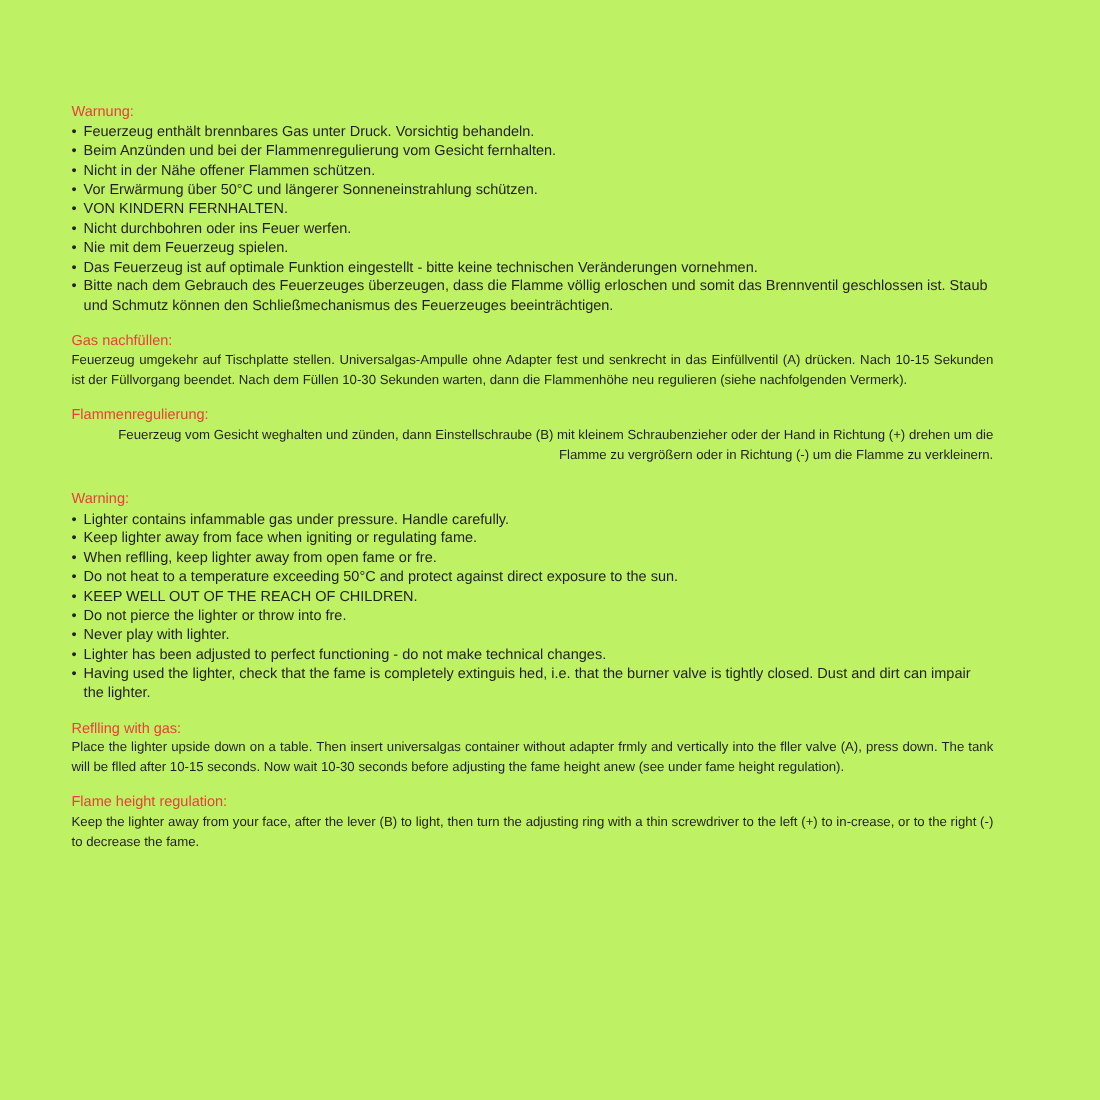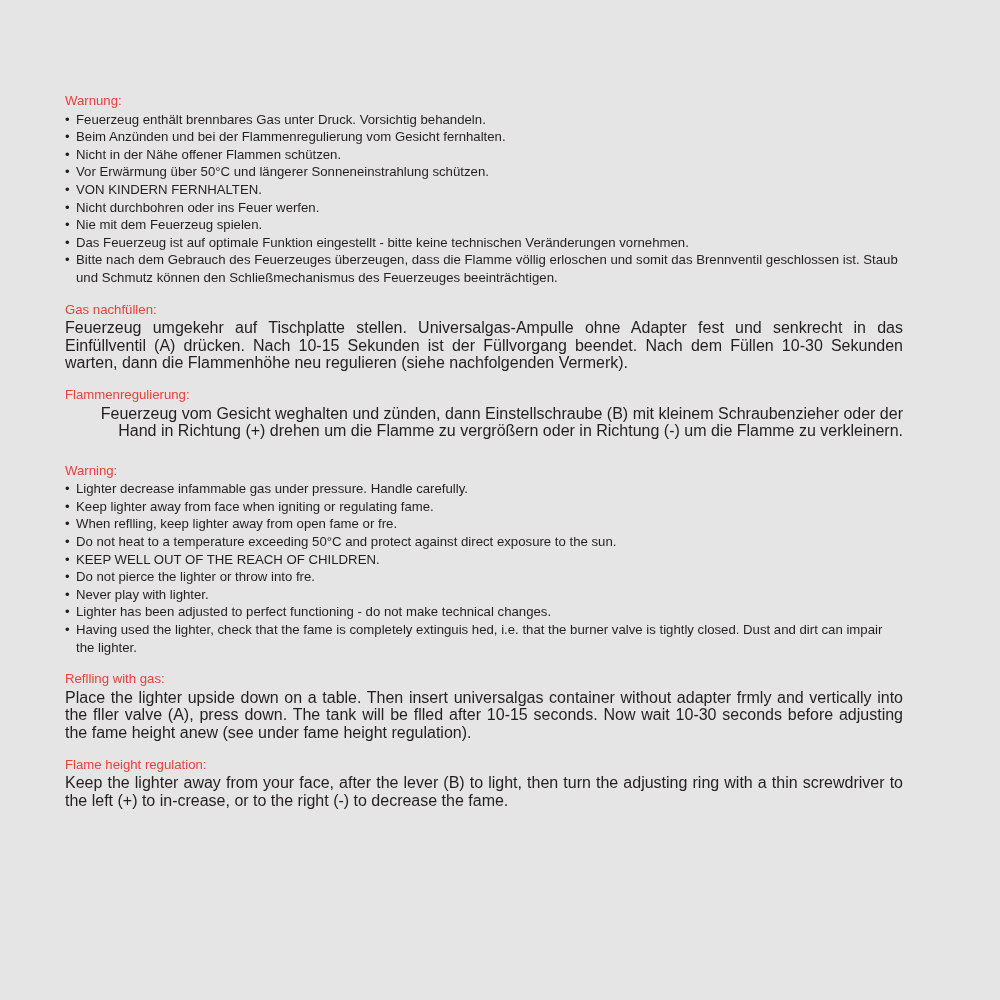"Warnung:" .page { background: #e5e5e5 -> #bef264 }
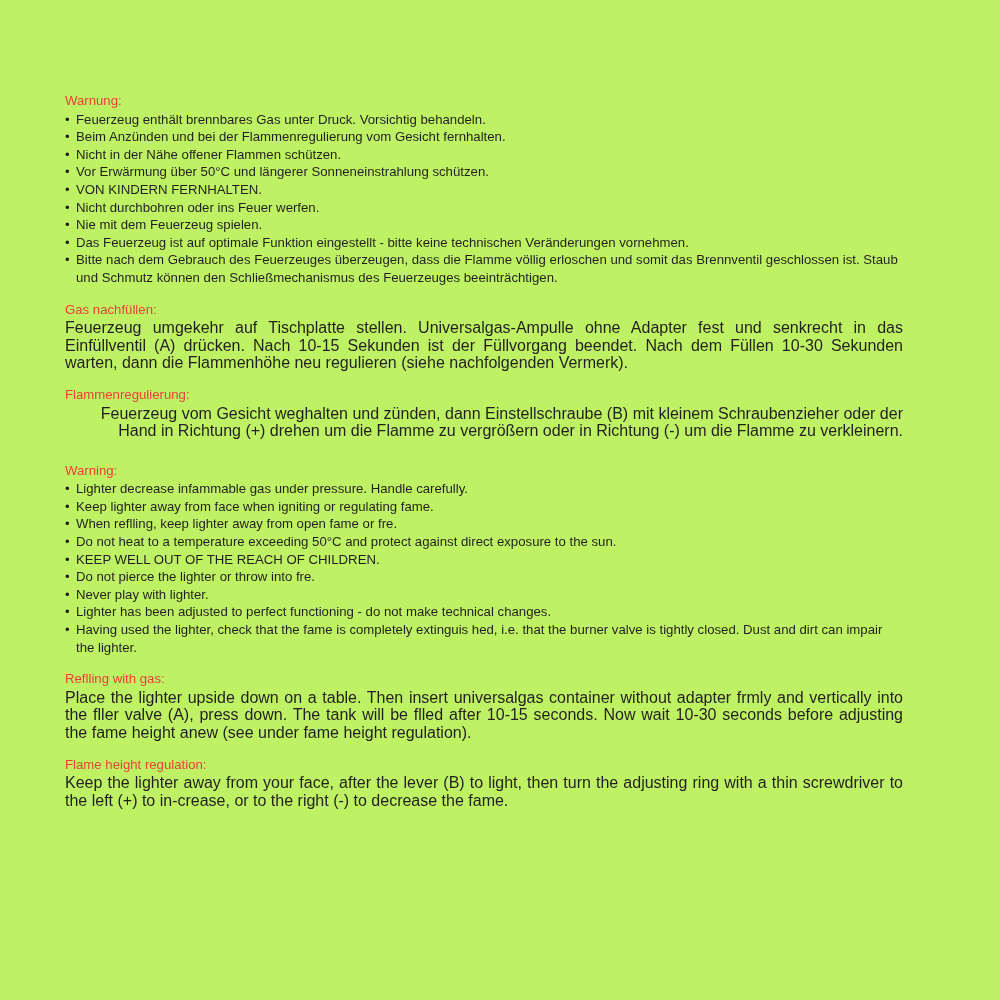"Feuerzeug umgekehr auf Tischplatte" .para { font-size: 16px -> 12px }
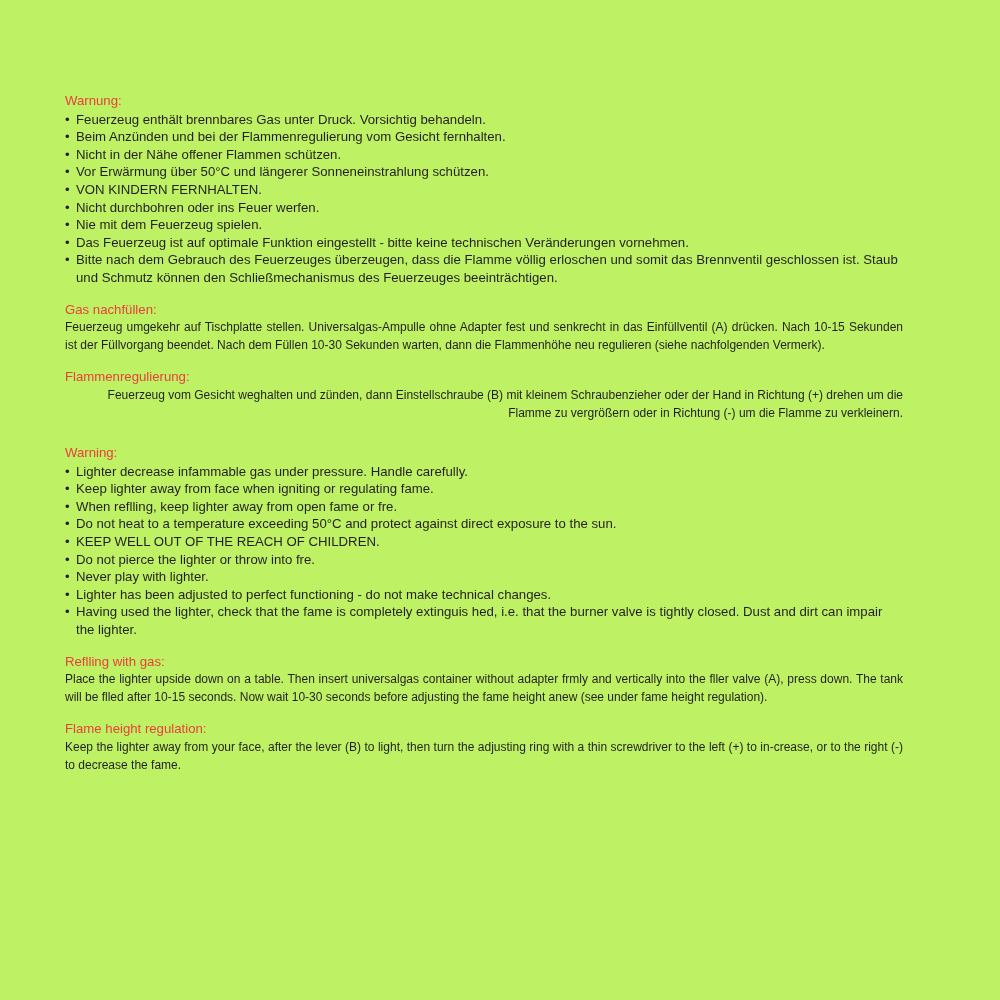"Lighter decrease infammable gas under" li { text: decrease -> contains }
